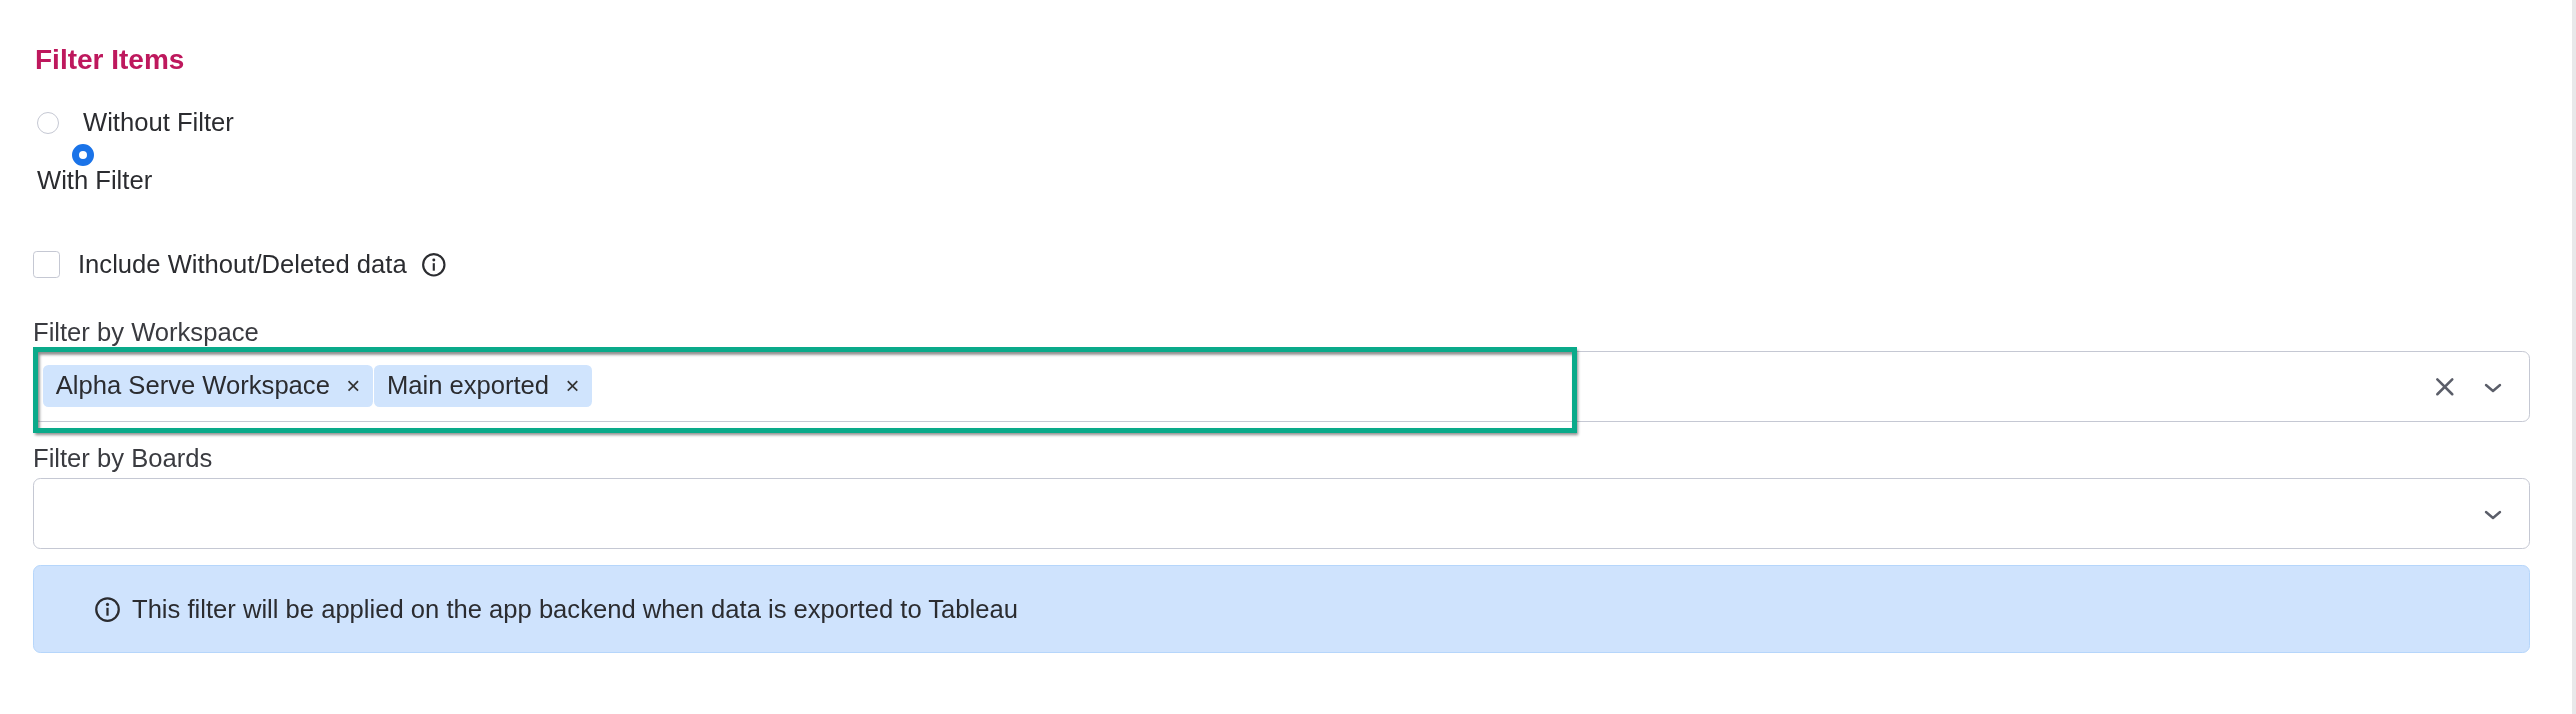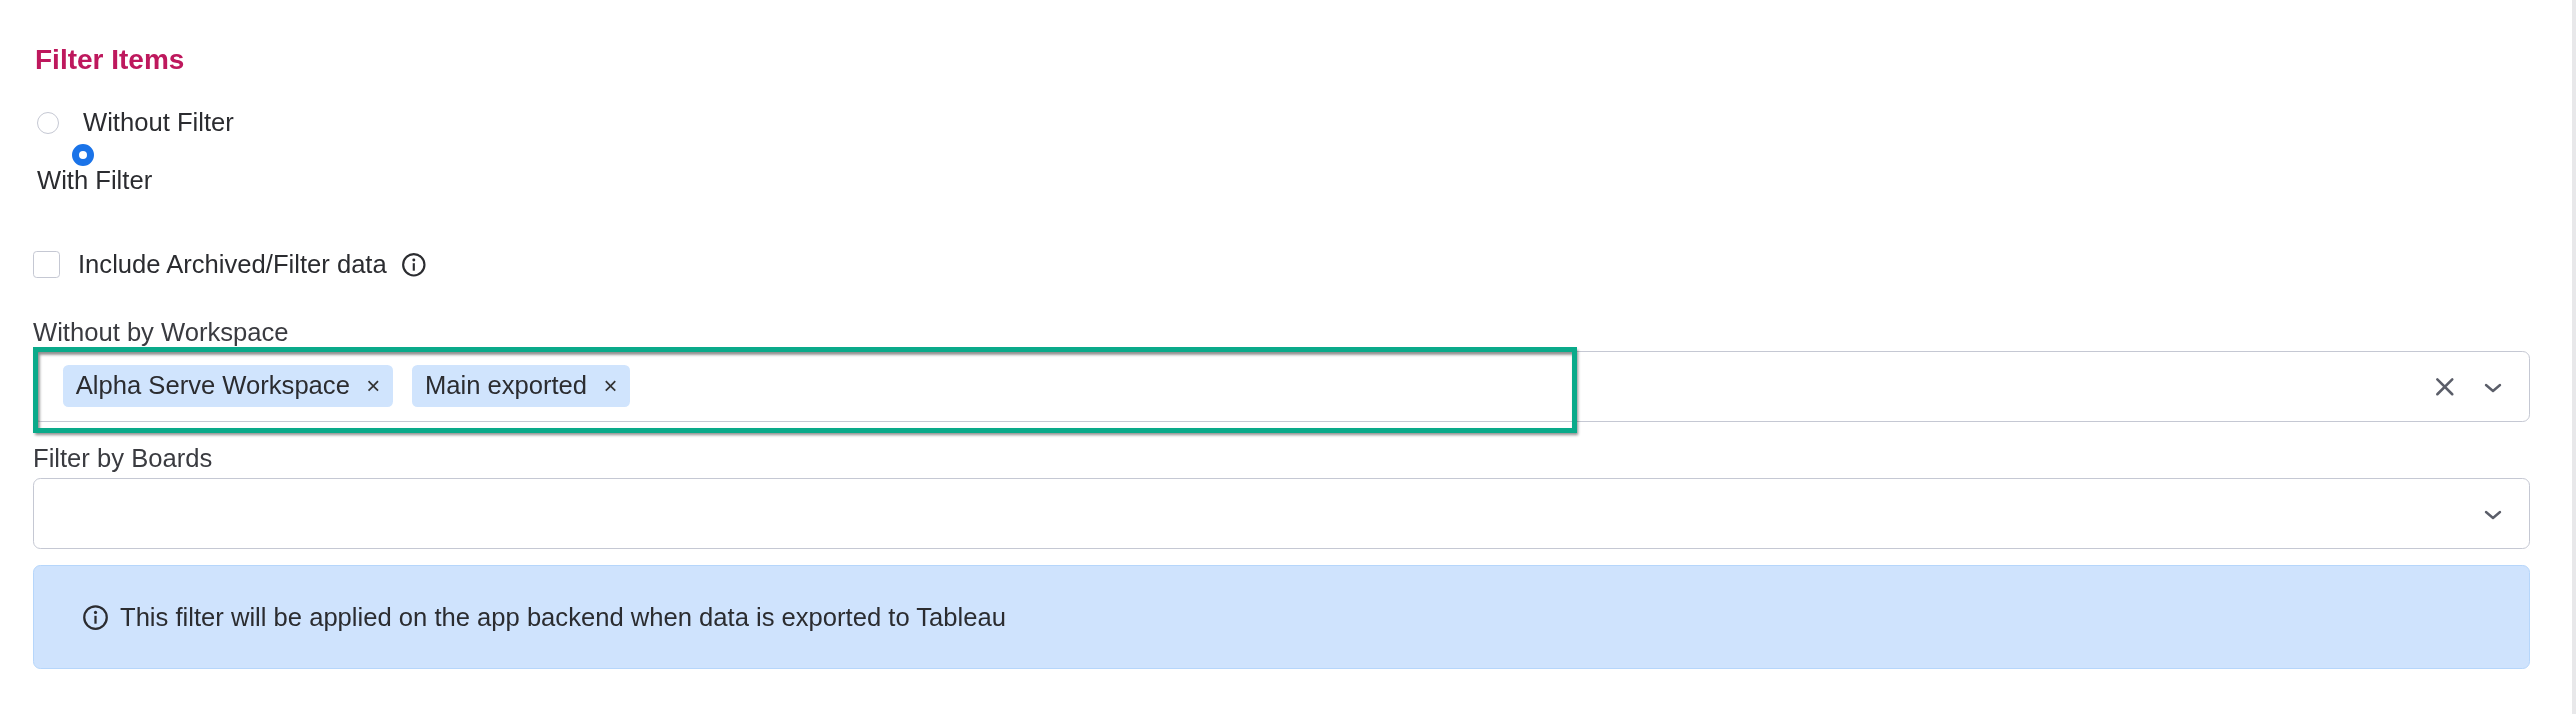"Include Archived/Filter data" span { text: Archived/Filter -> Without/Deleted }
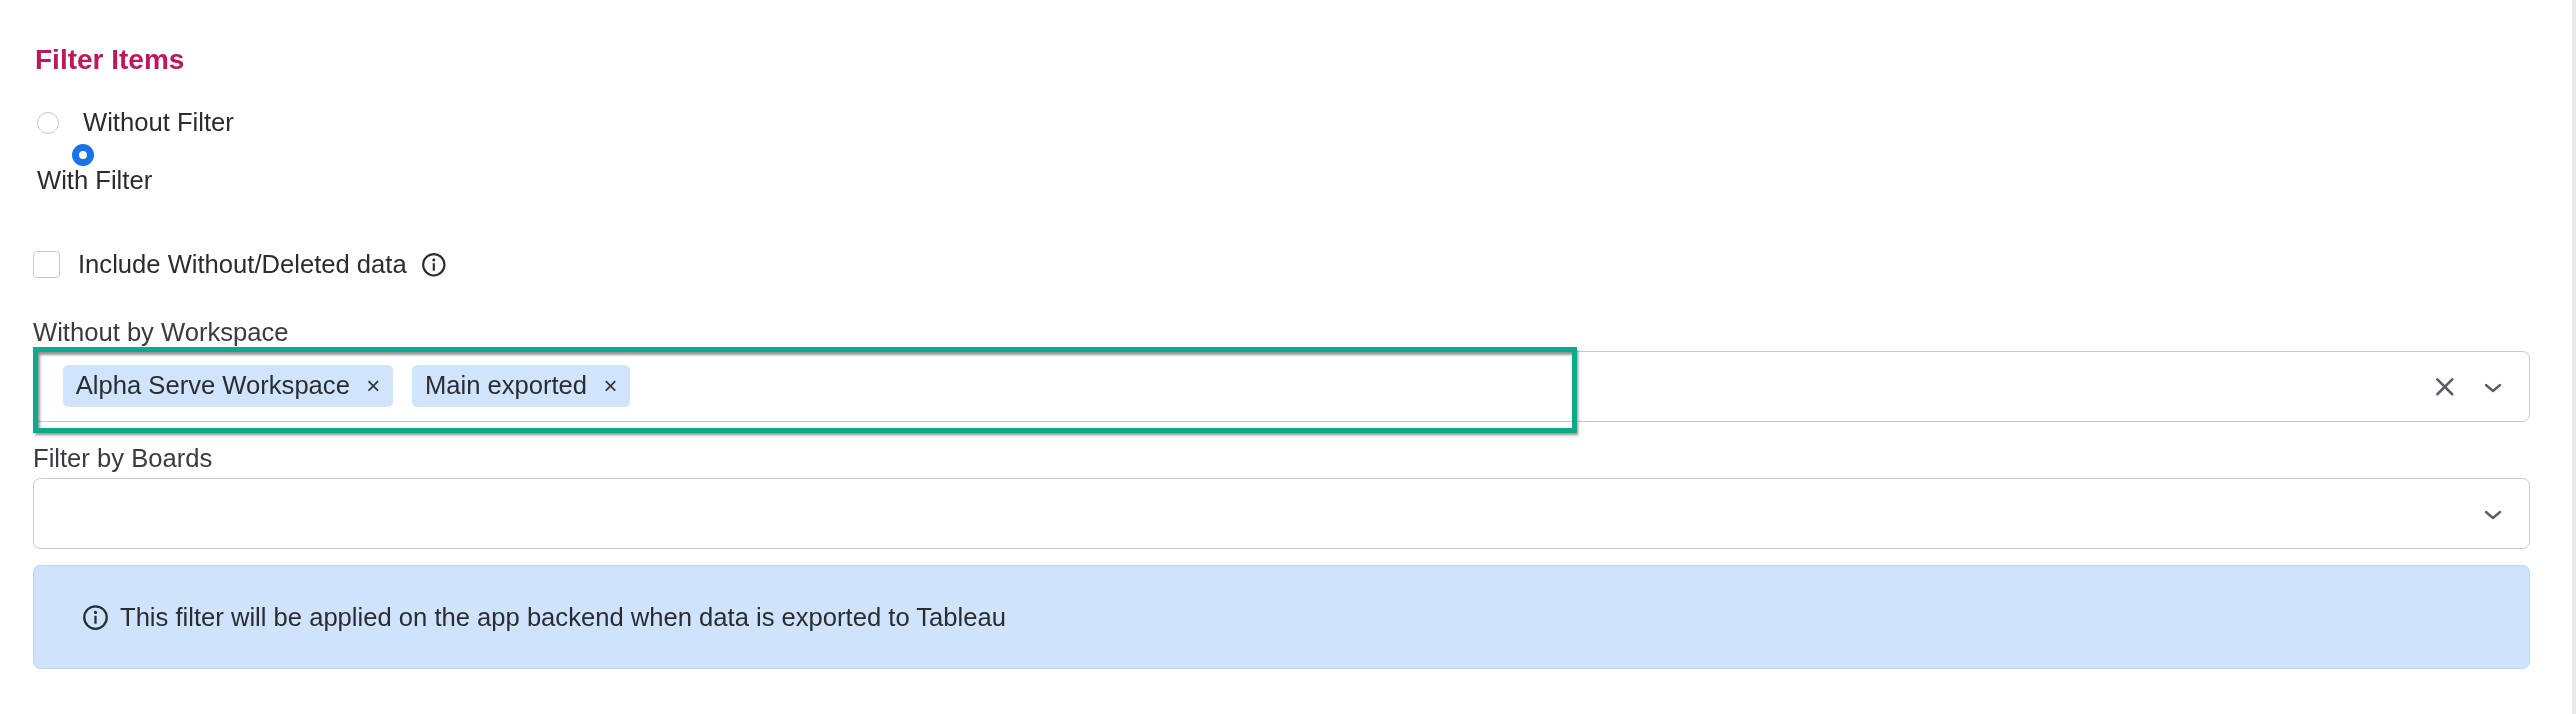"Without by Workspace" div.field-label { text: Without -> Filter }
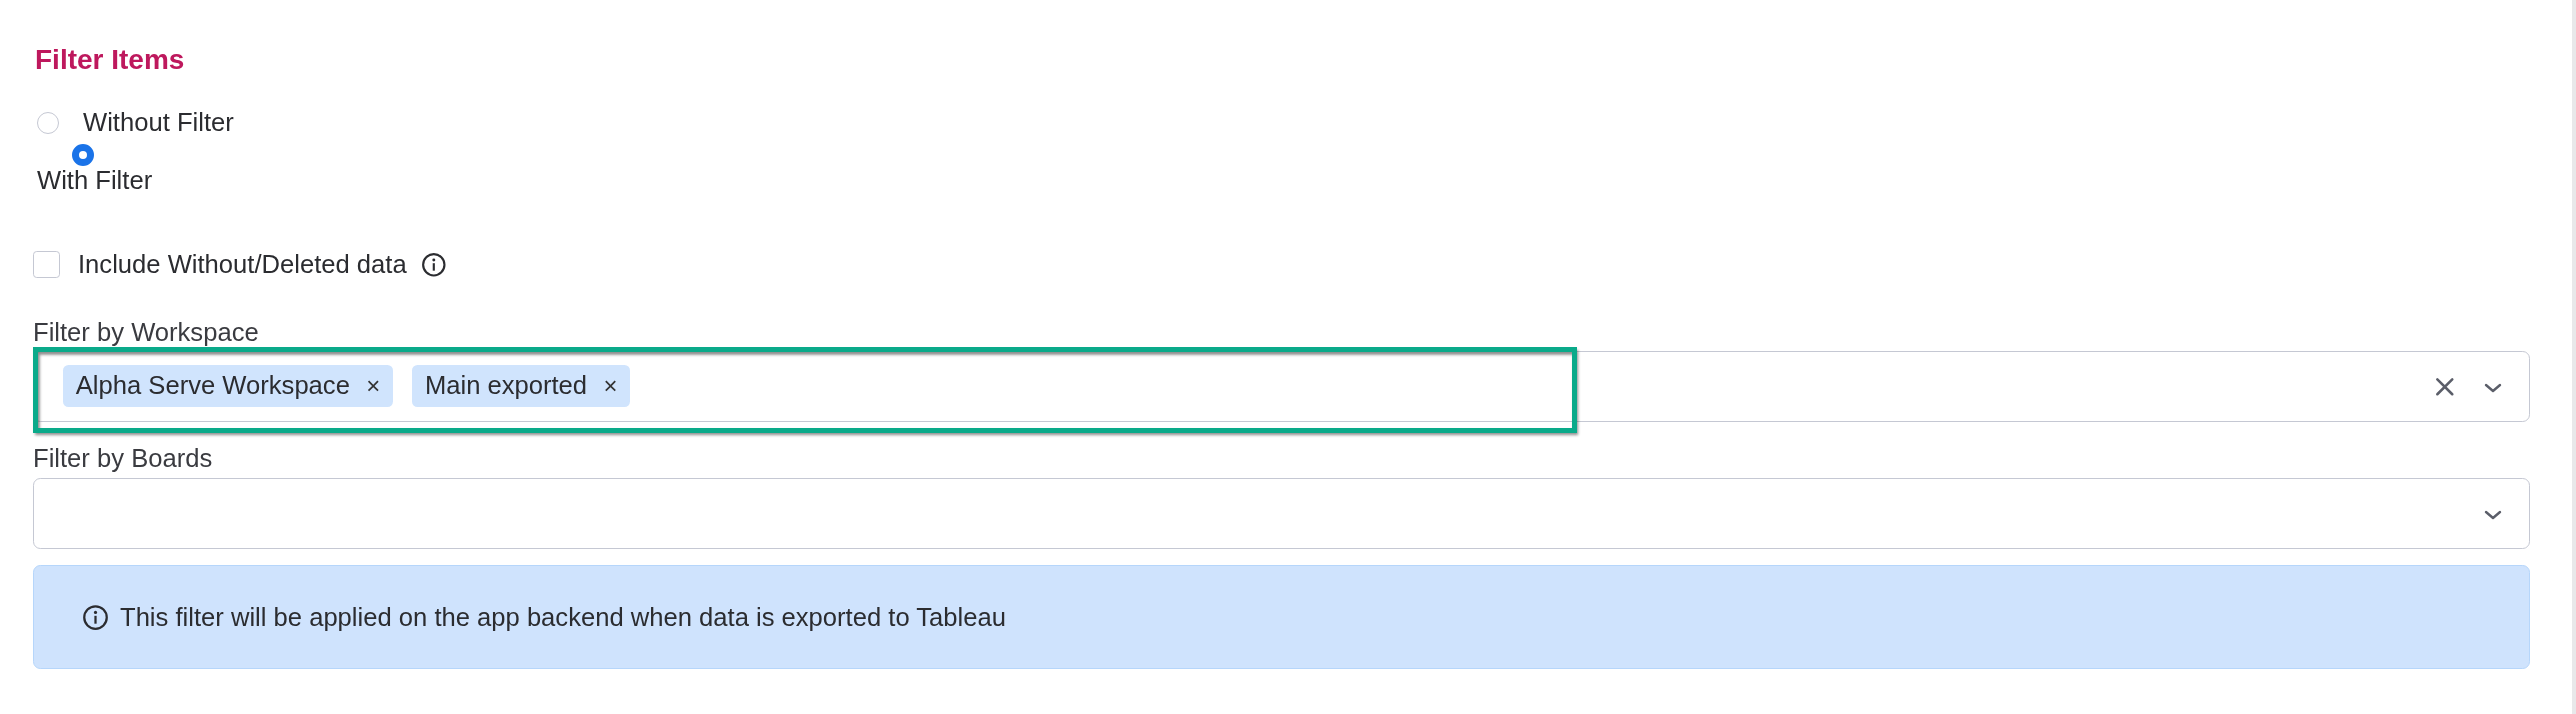"Alpha Serve Workspace" .chips { gap: 19px -> 1px; left: 29px -> 9px }
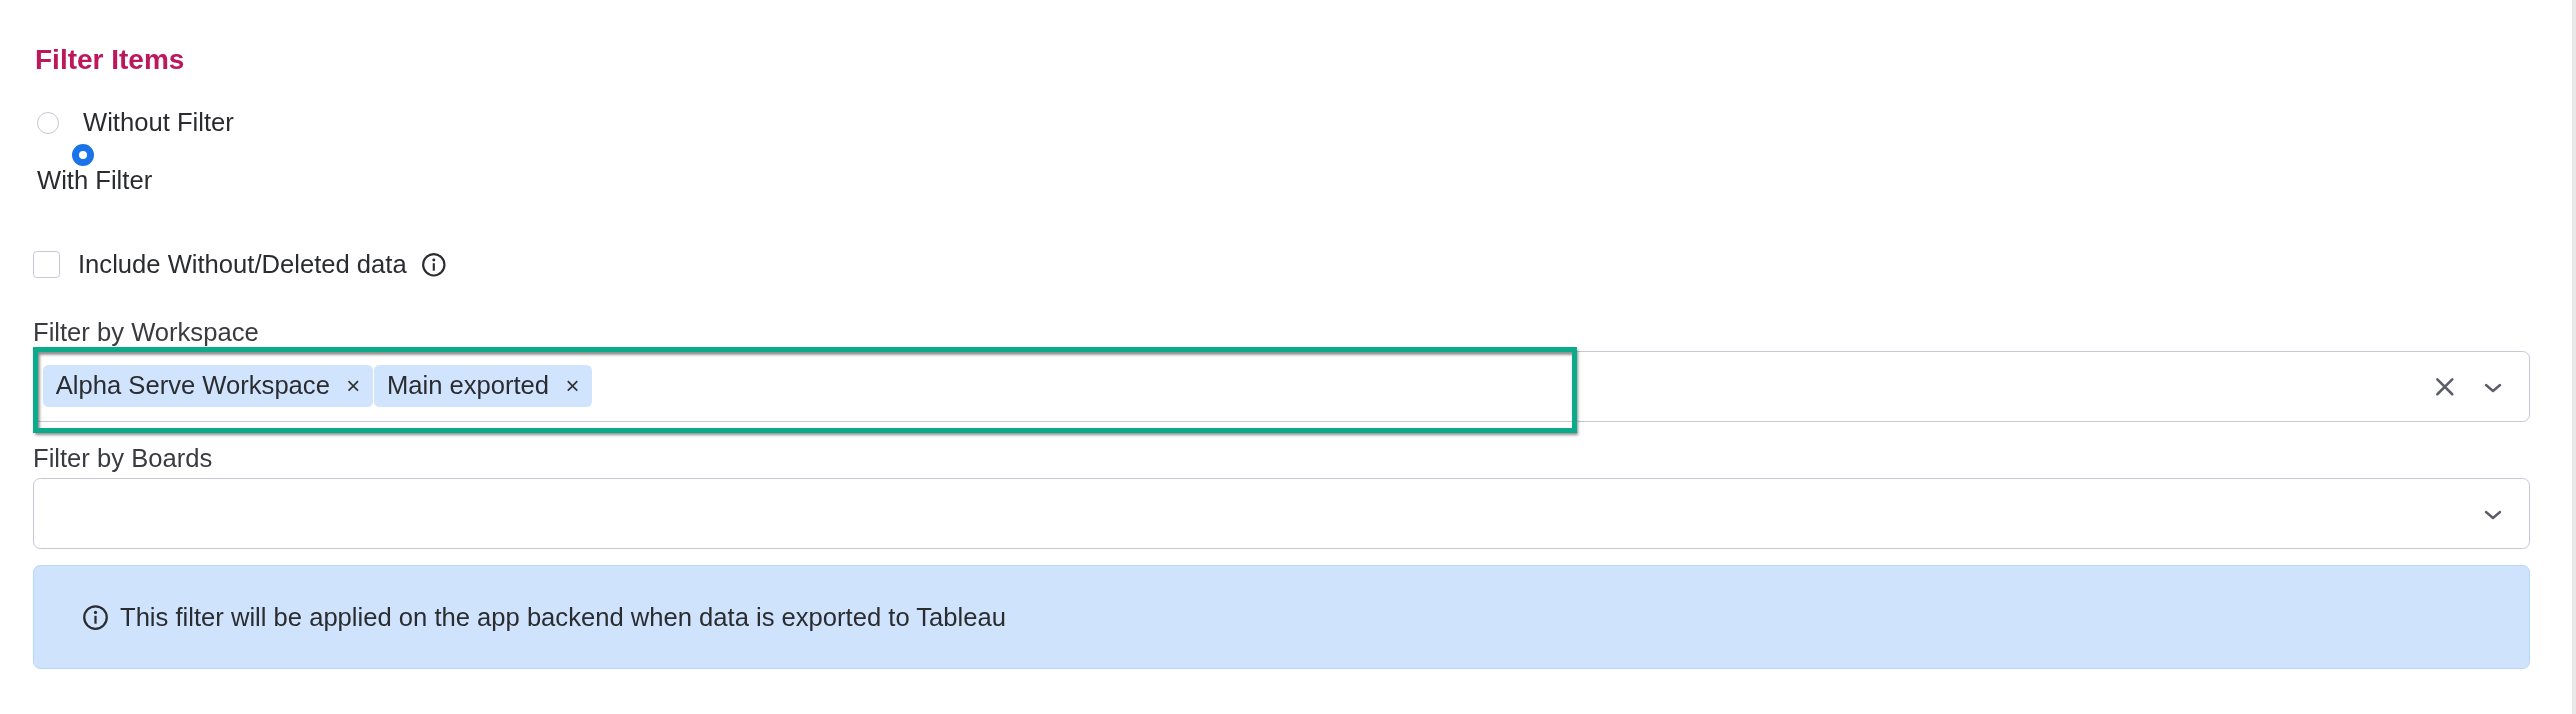"This filter will be applied" .banner { height: 104px -> 88px; padding-left: 48px -> 60px }
